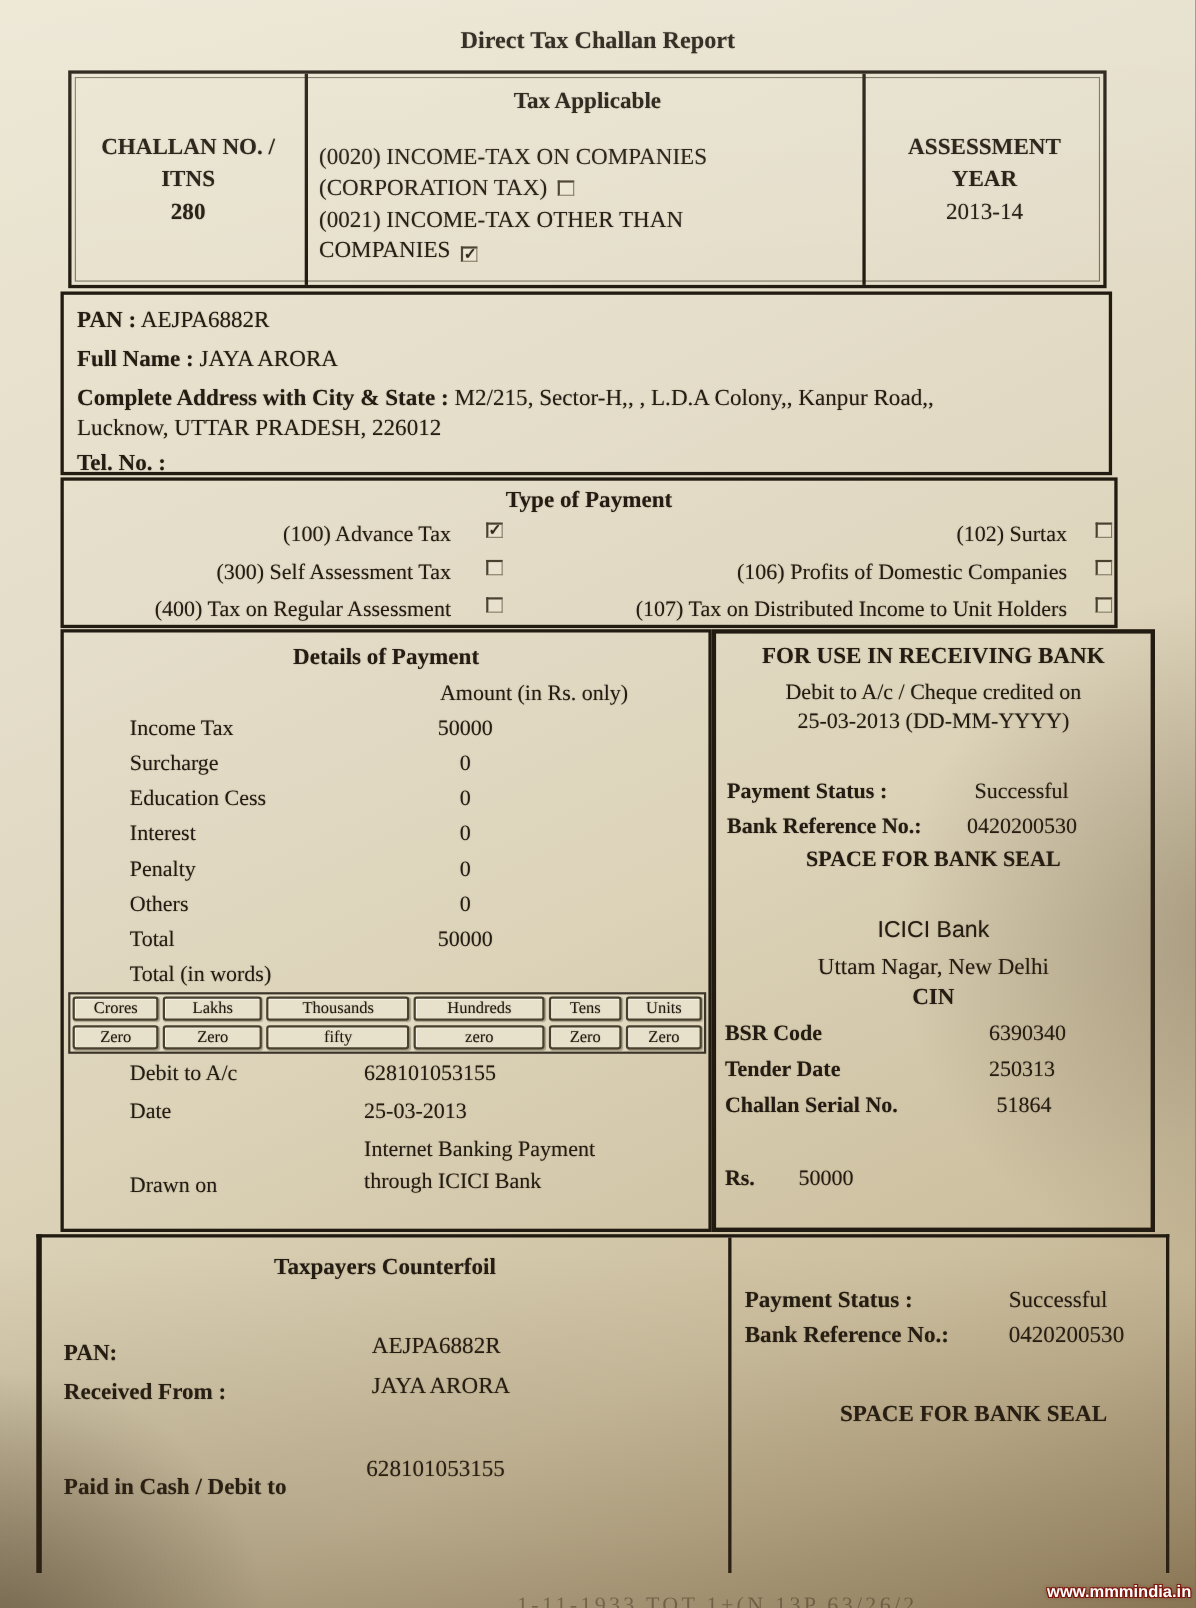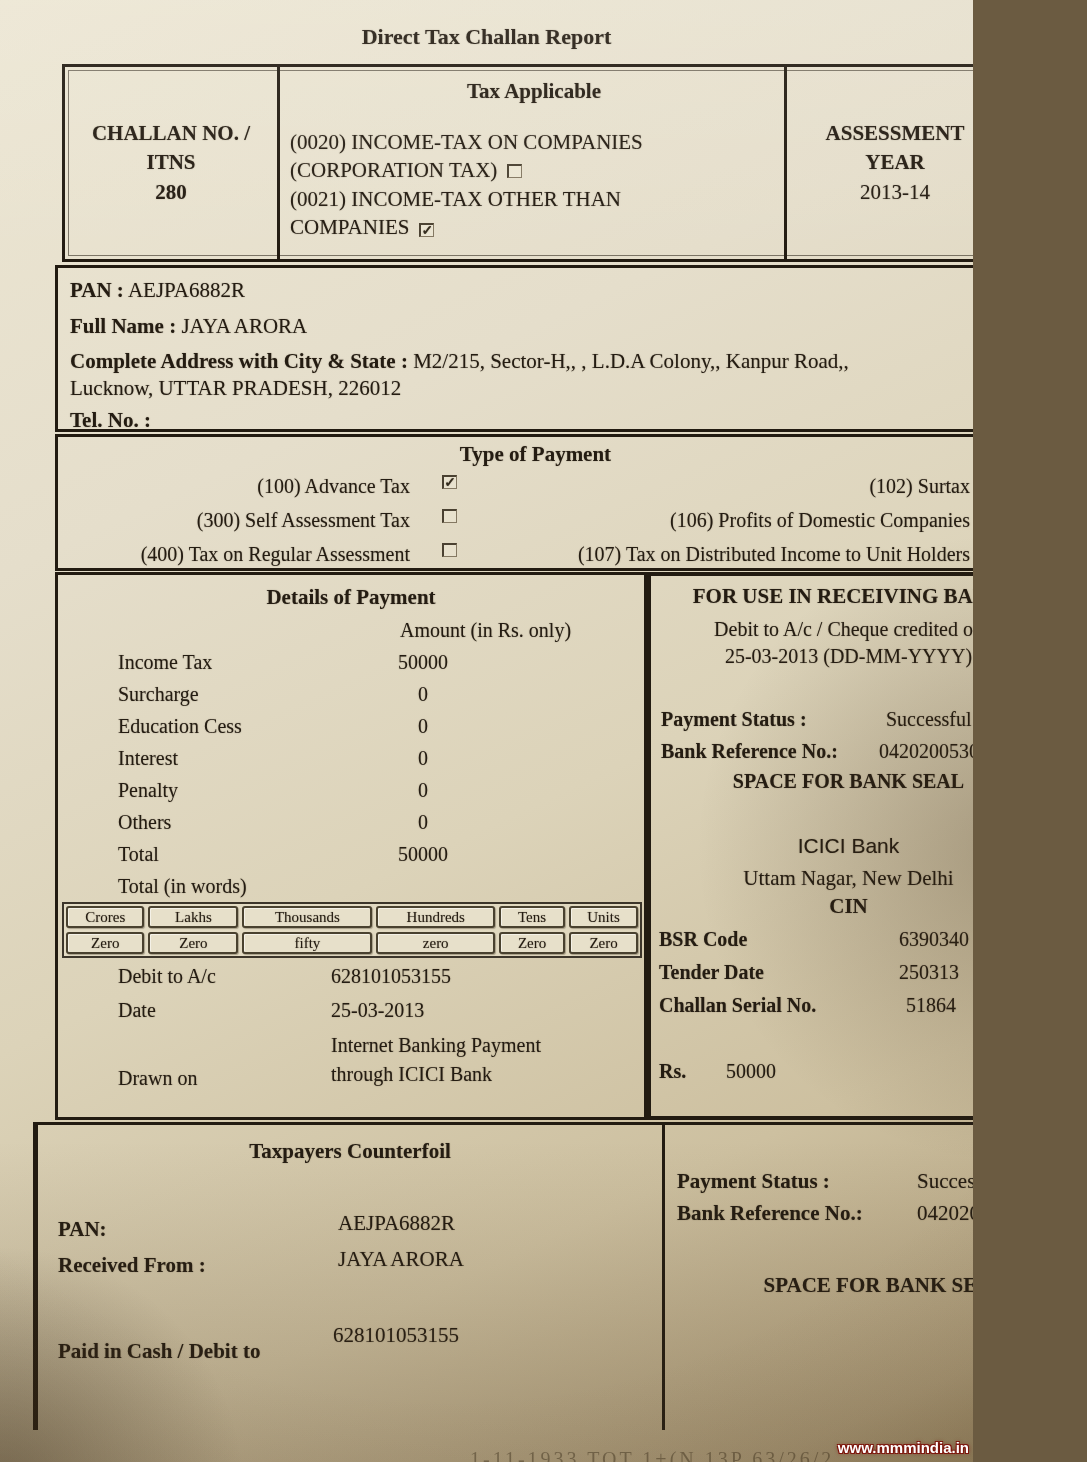"www.mmmindia.in" .photo { width: 973px -> 1087px }
